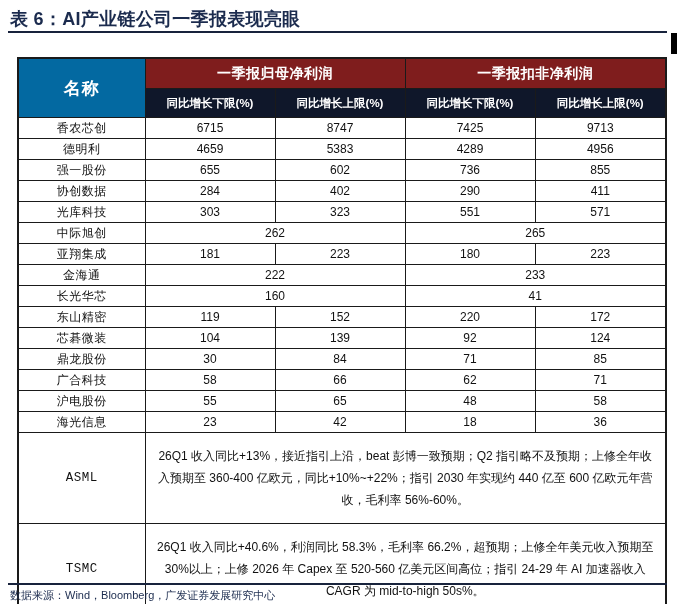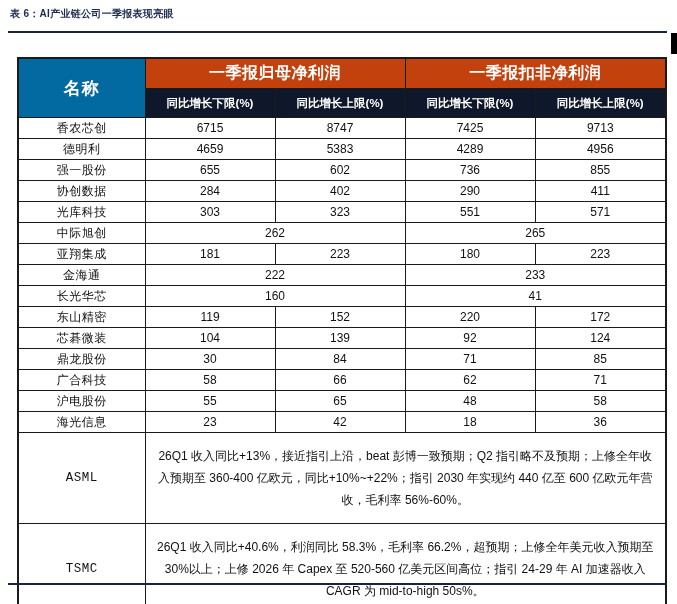"表 6：AI产业链公司一季报表现亮眼" .title { font-size: 10px -> 18px }
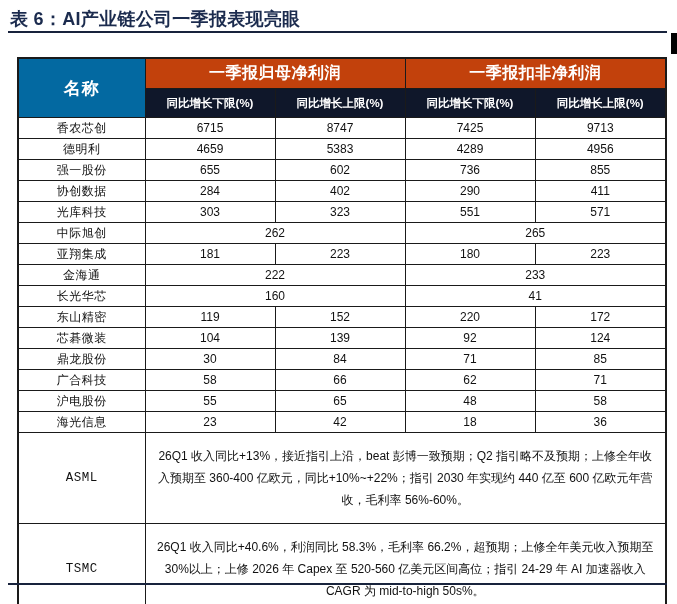"一季报归母净利润" th.group-hd { background: #c2410c -> #7f1d1d; font-size: 16px -> 14px }
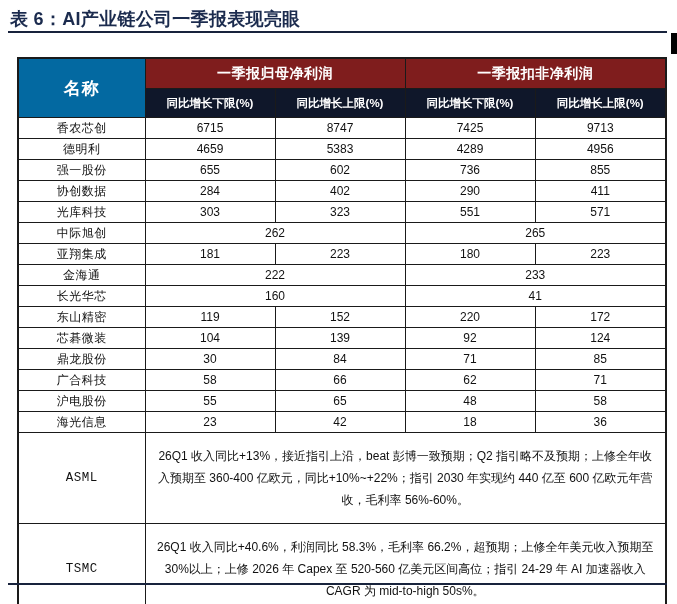"数据来源：Wind，Bloomberg，广发证券发展研究中心" div.footer-source { html: none -> <div>数据来源：Wind，Bloomberg，广发证券发展研究中心</div> }
